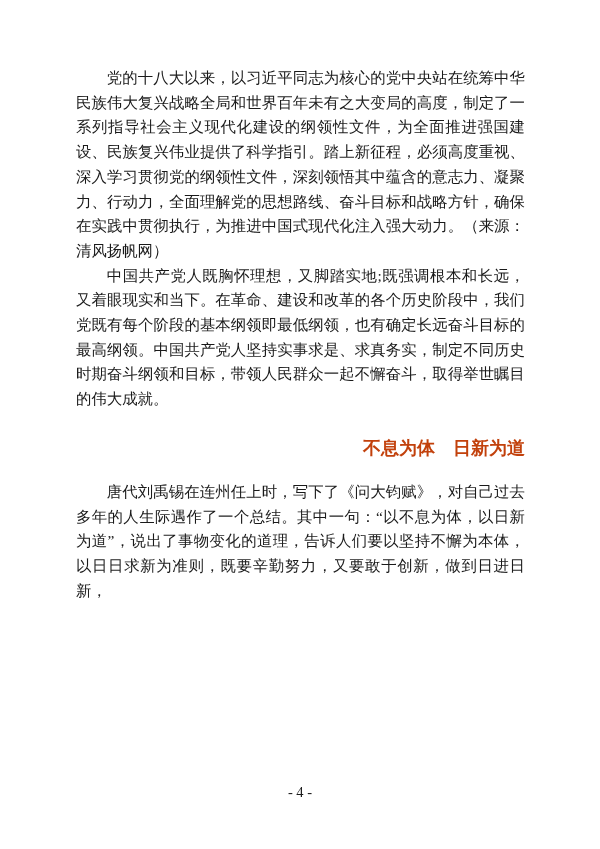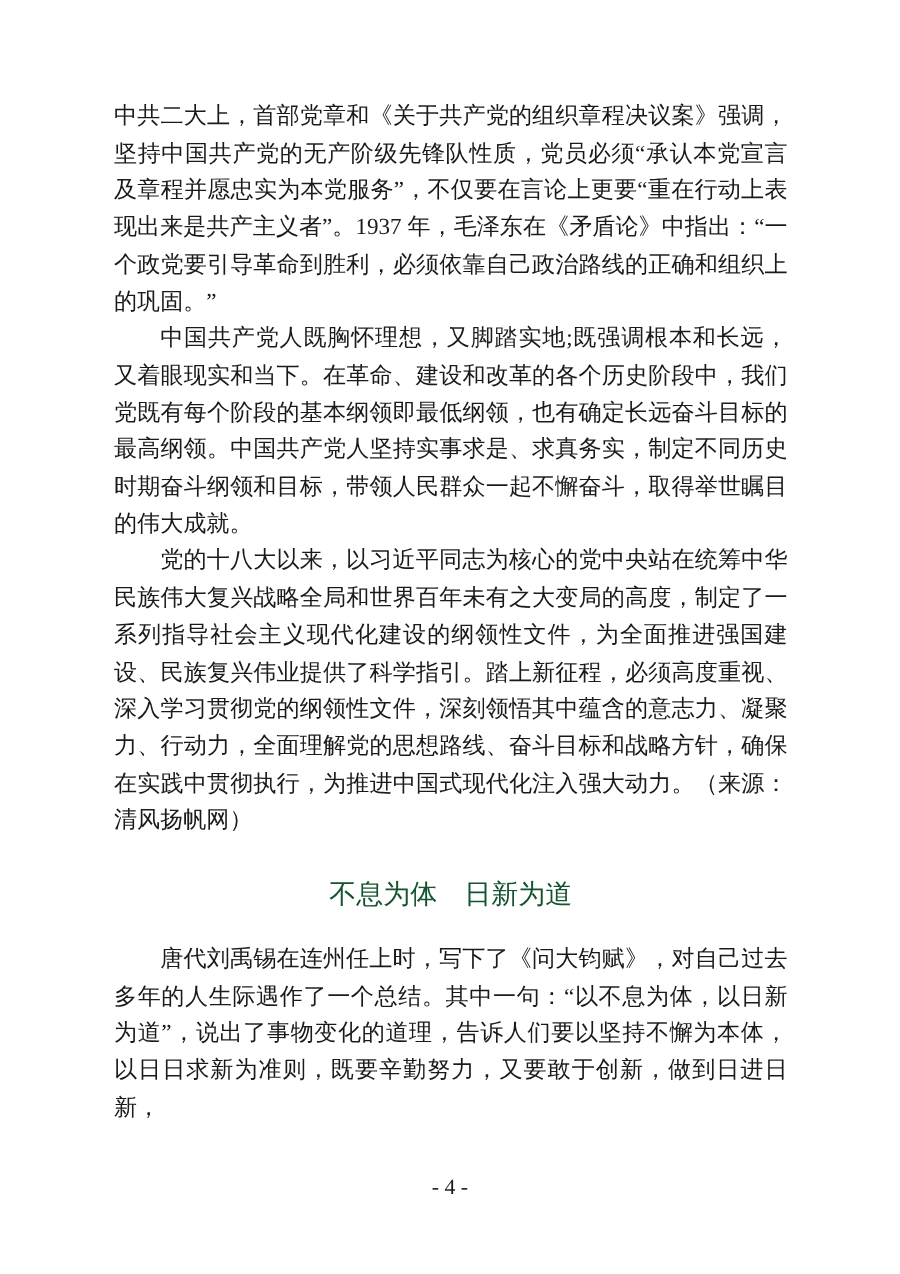"中共二大上，首部党章和《关于共产党的组织章程决议案》强调，坚持中国共产党的无产阶" p.para { html: <p>中共二大上，首部党章和《关于共产党的组织章程决议案》强调，坚持中国共产党的无产阶级先锋队性质，党员必须“承认本党宣言及章程并愿忠实为本党服务”，不仅要在言论上更要“重在行动上表现出来是共产主义者”。1937 年，毛泽东在《矛盾论》中指出：“一个政党要引导革命到胜利，必须依靠自己政治路线的正确和组织上的巩固。”</p> -> none }
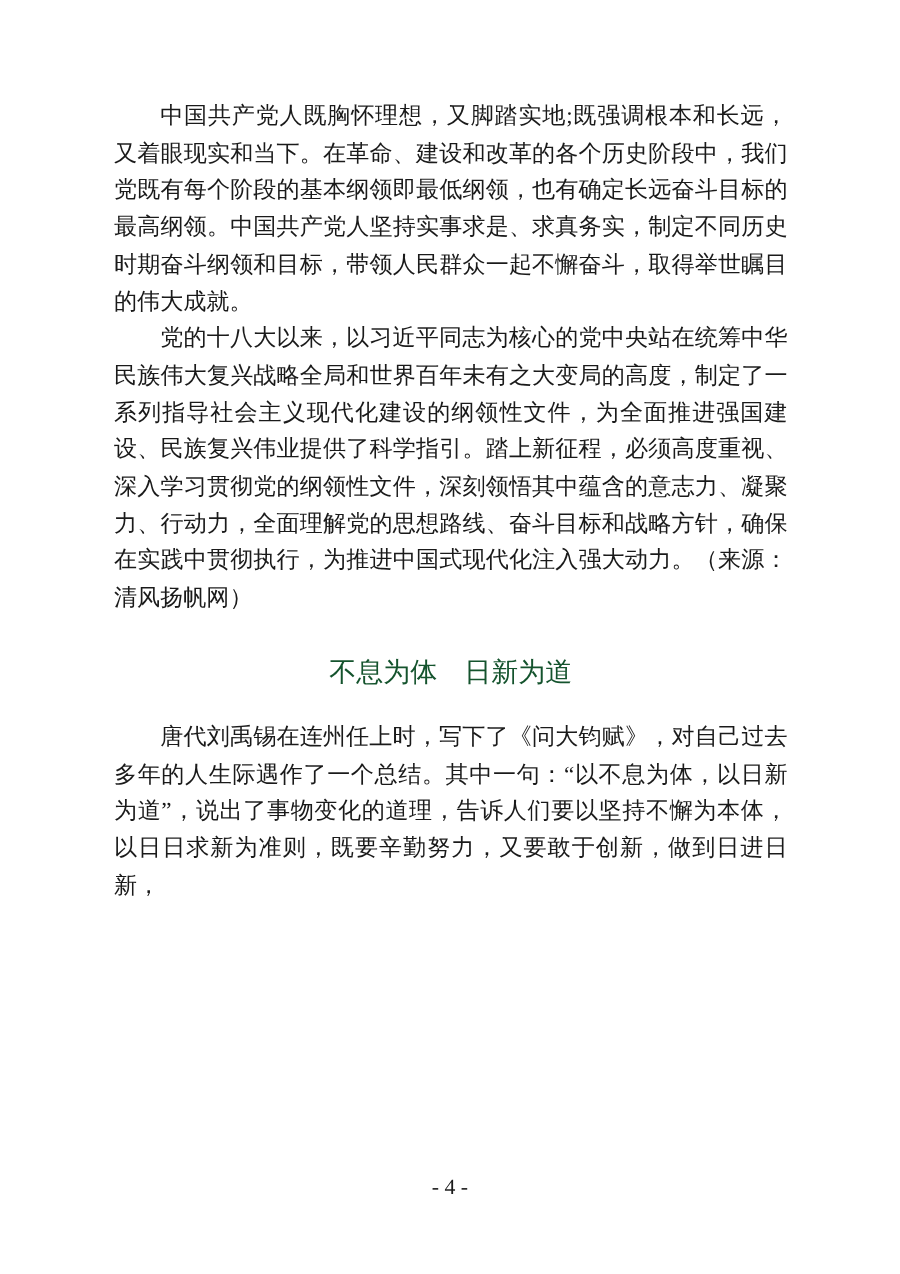"中国共产党人既胸怀理想，又脚踏实地;既强调根本和长远，又着眼现实和当下。在革命、" p.para { order: before "党的十八大以来，以习近平同志为核心的党中央站在统筹中华民族伟大复兴战略全局和世界" -> after "党的十八大以来，以习近平同志为核心的党中央站在统筹中华民族伟大复兴战略全局和世界" }
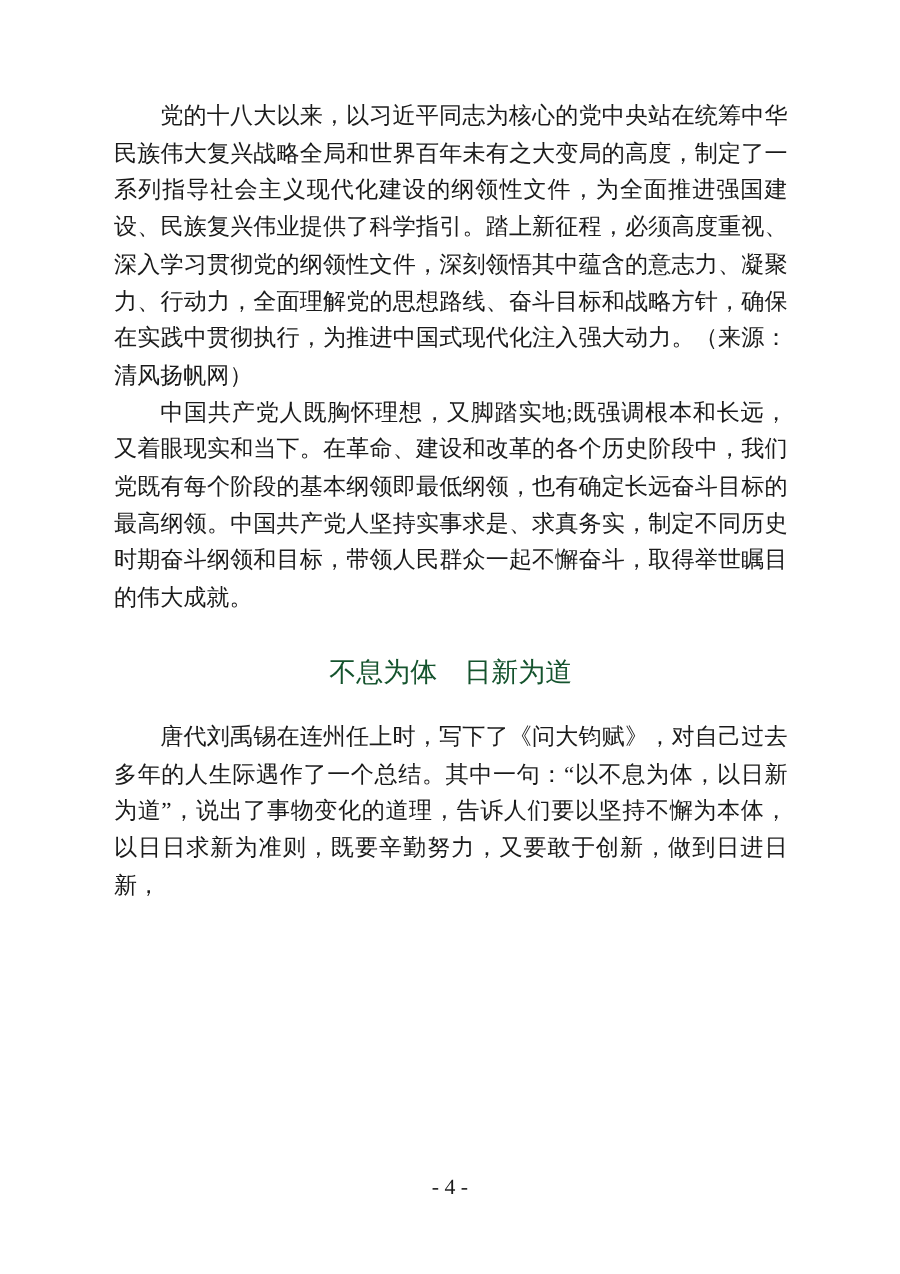"不息为体 日新为道" .article-title { color: #14532d -> #c2410c; font-weight: normal -> bold; text-align: center -> right }
